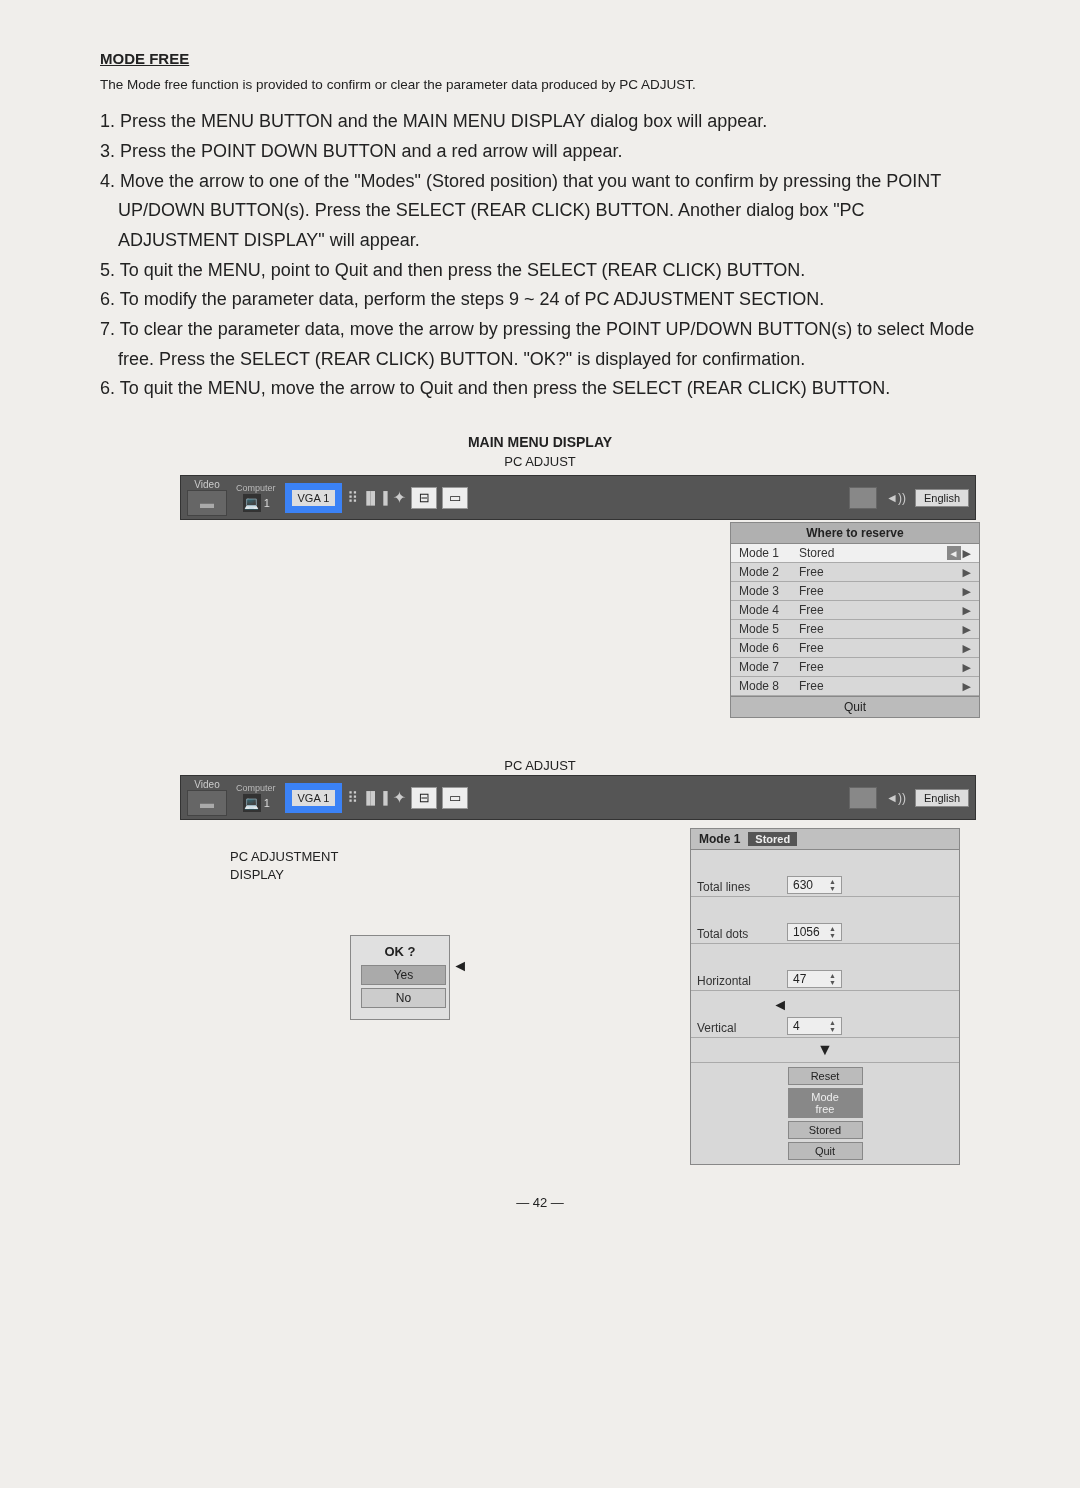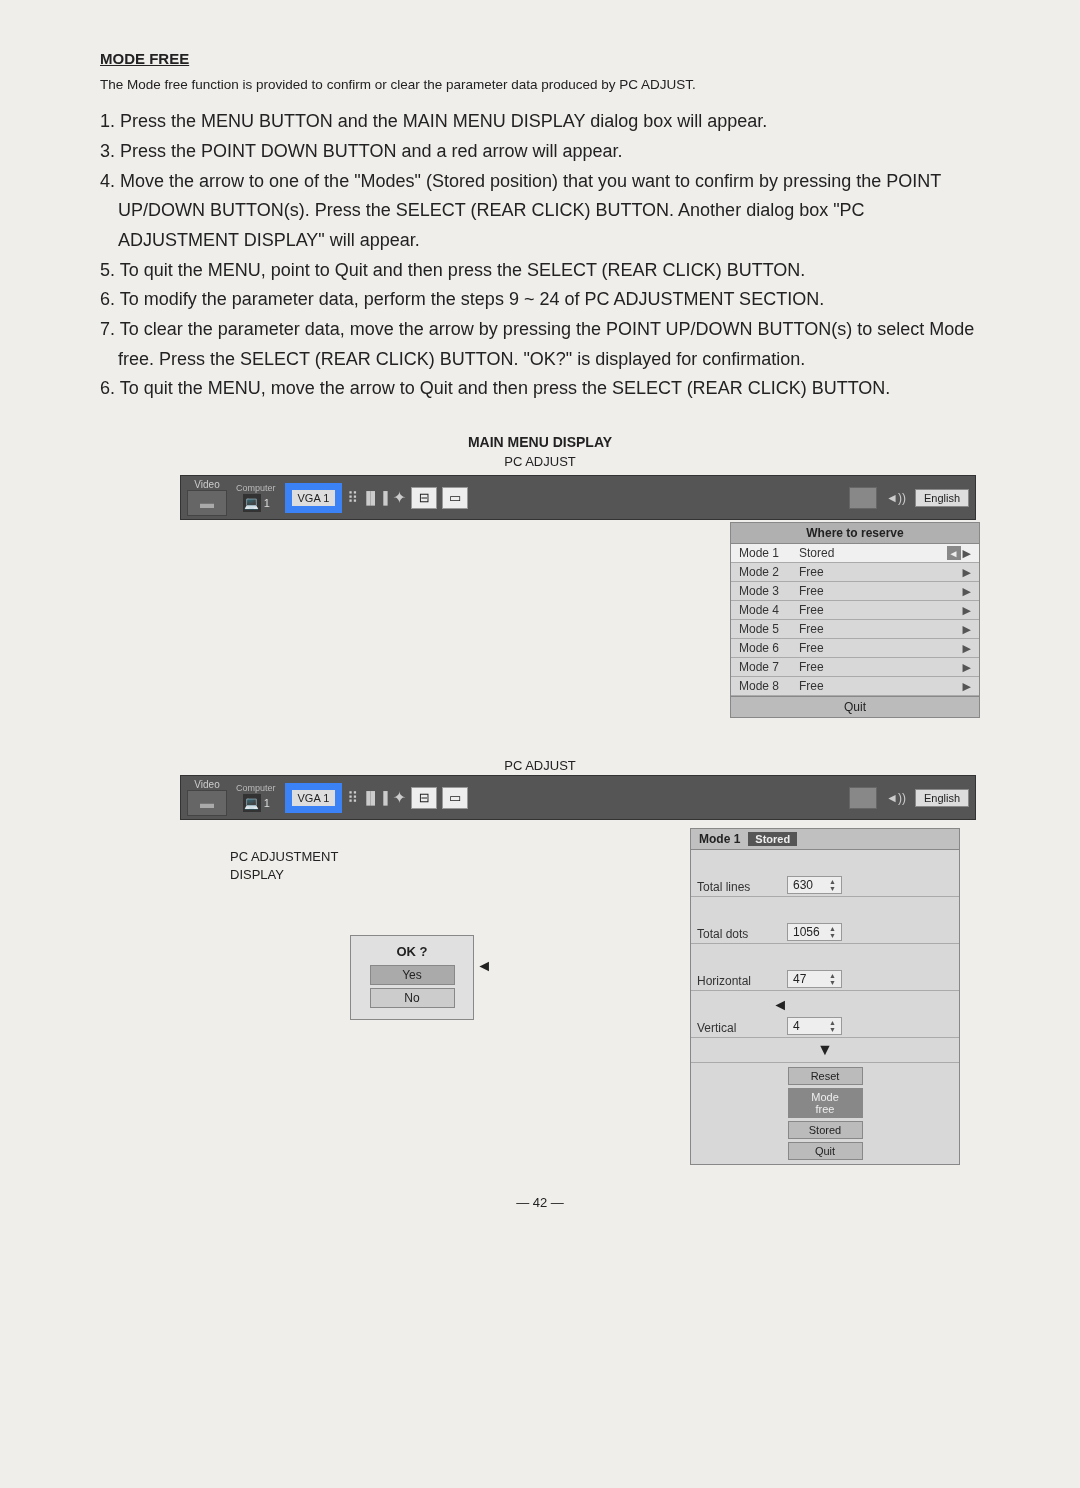"OK ?" .ok-dialog { width: 124px -> 100px }
